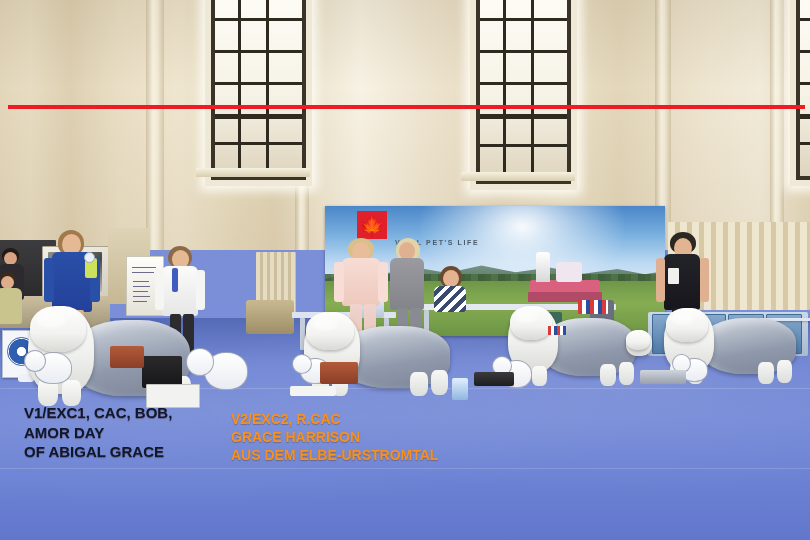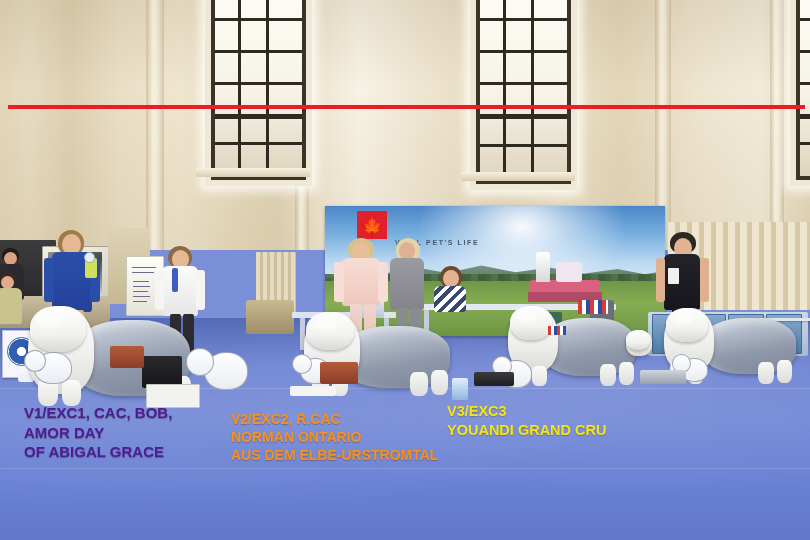"V1/EXC1, CAC, BOB," #cap1 { color: #4c1d95 -> #0f172a }
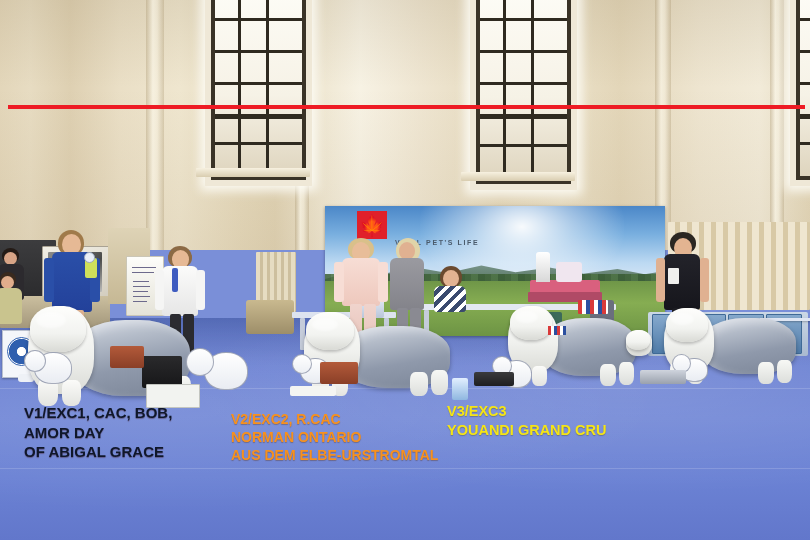"V2/EXC2, R.CAC" div.cap { text: NORMAN ONTARIO -> GRACE HARRISON }
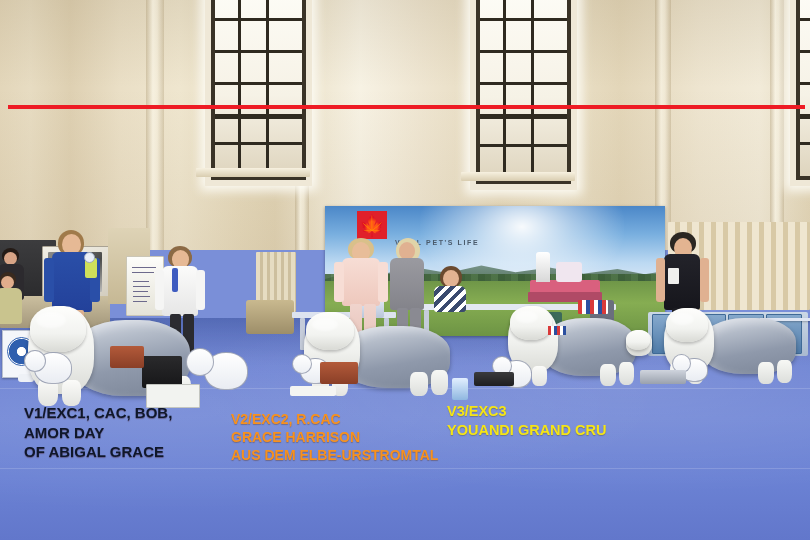"V3/EXC3" div.cap { html: <div>V3/EXC3 YOUANDI GRAND CRU</div> -> none }
